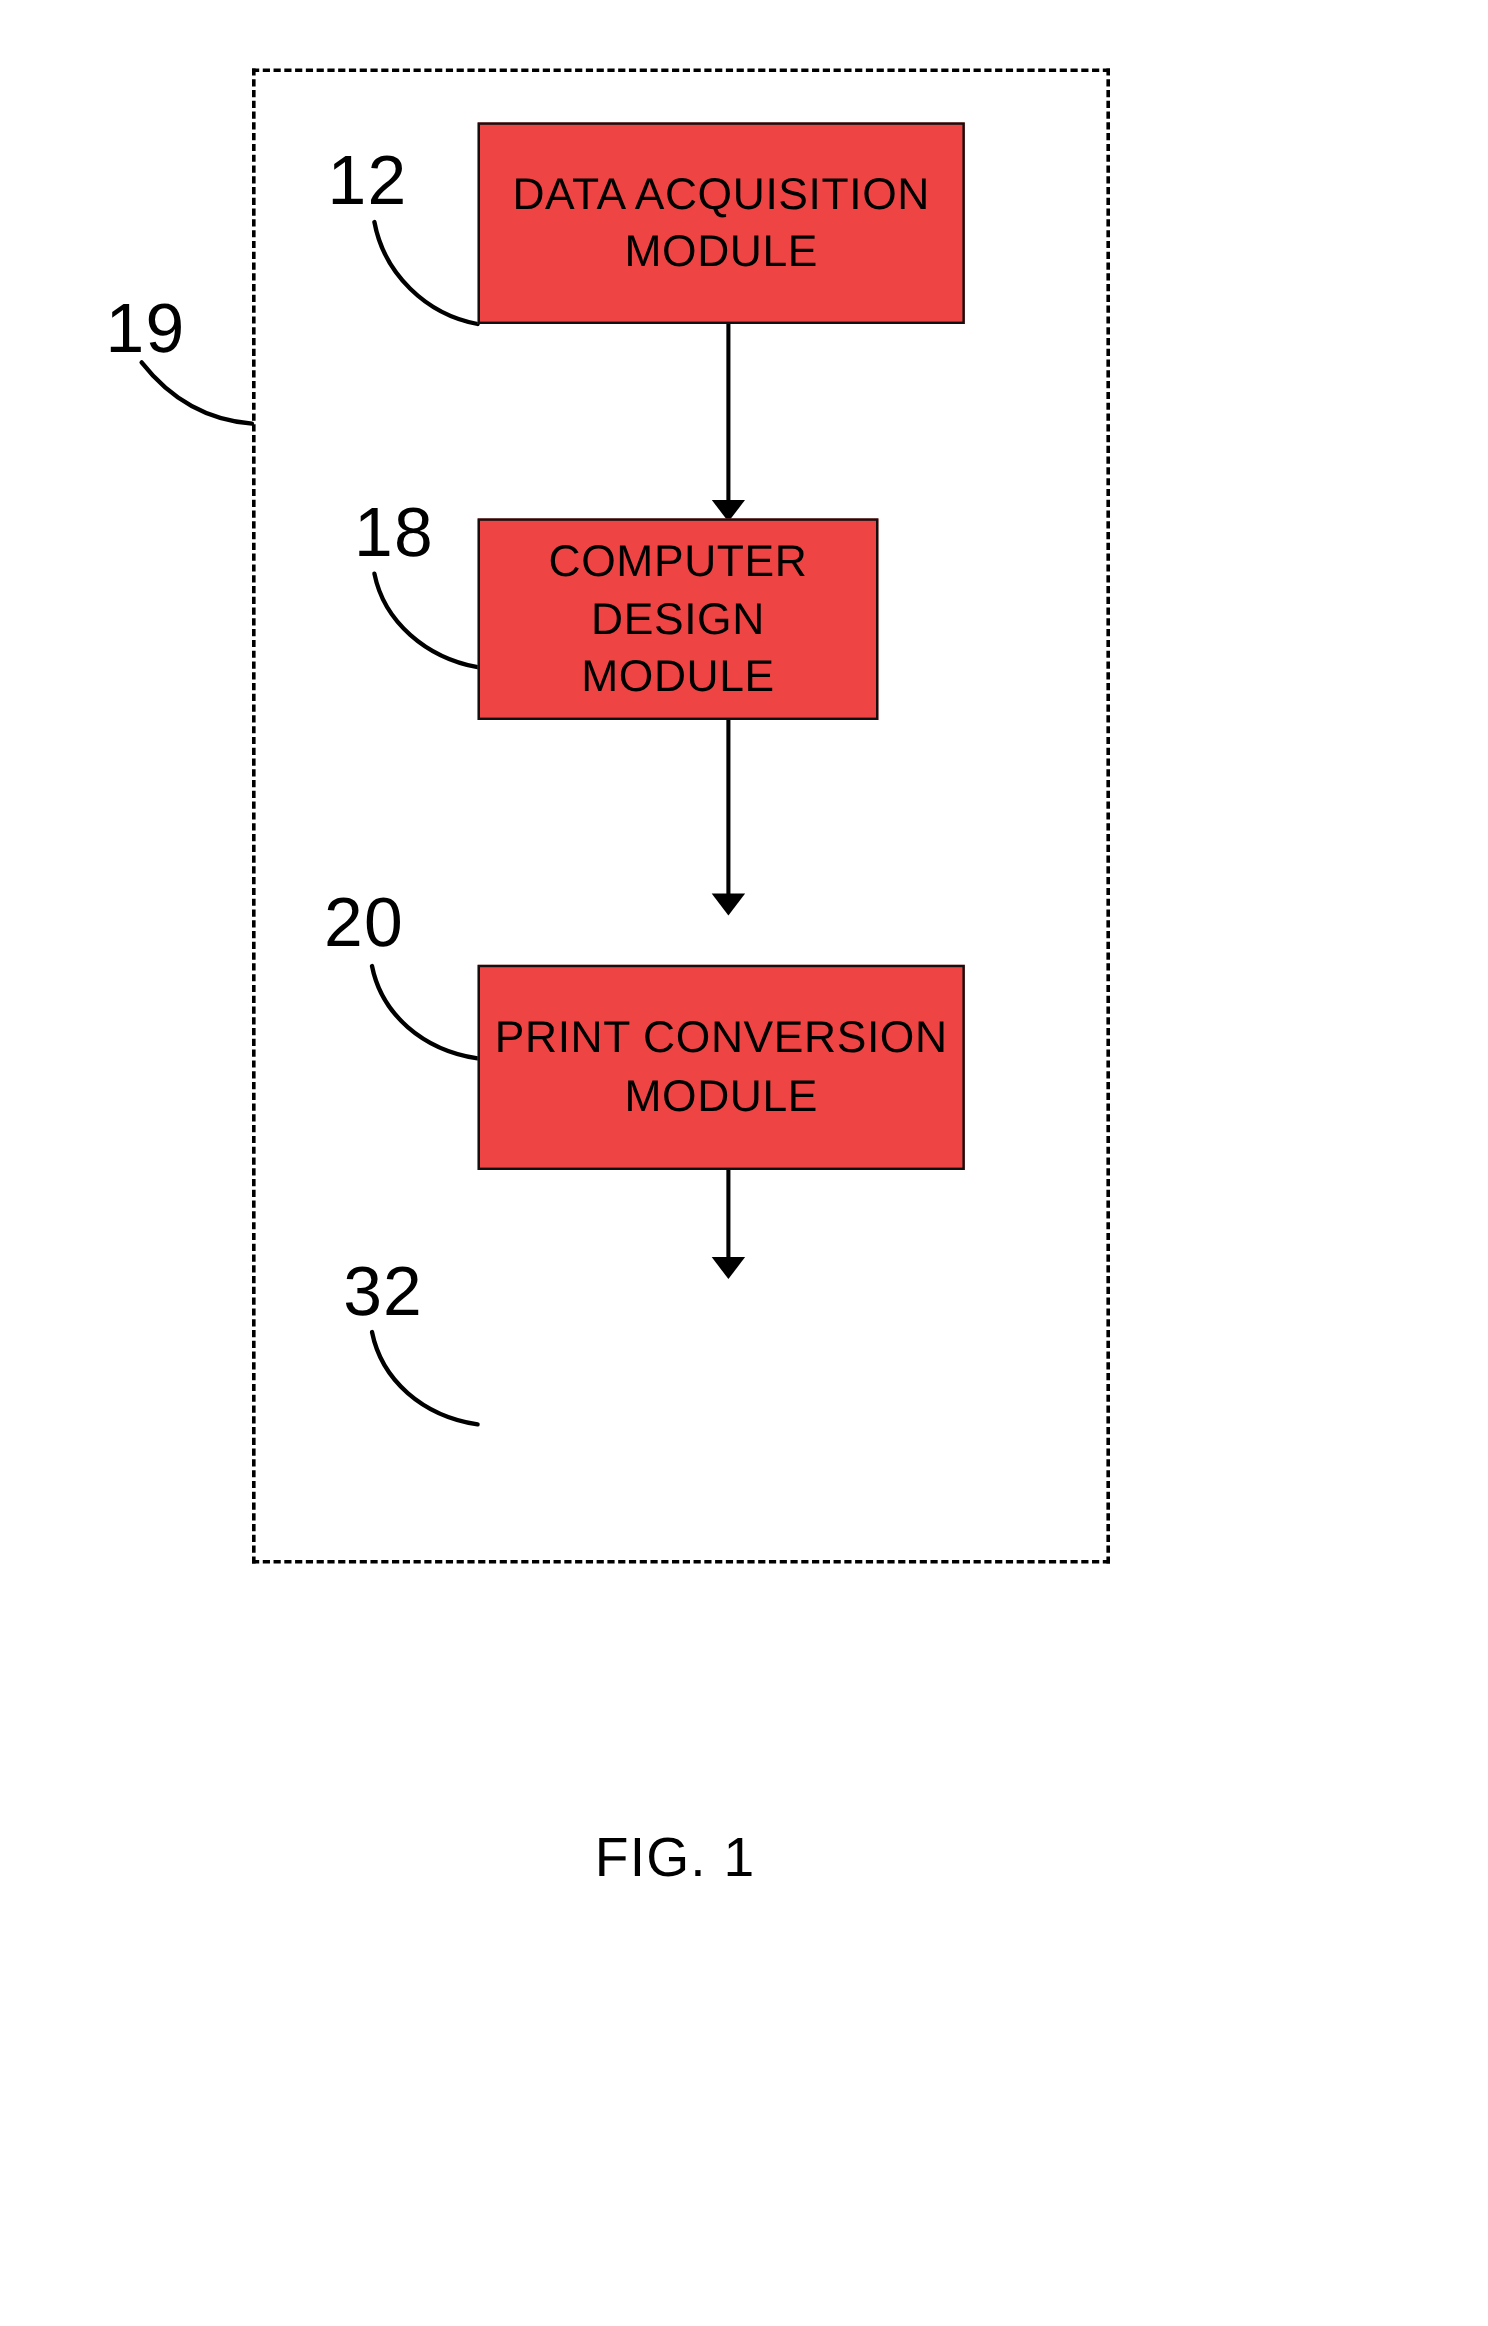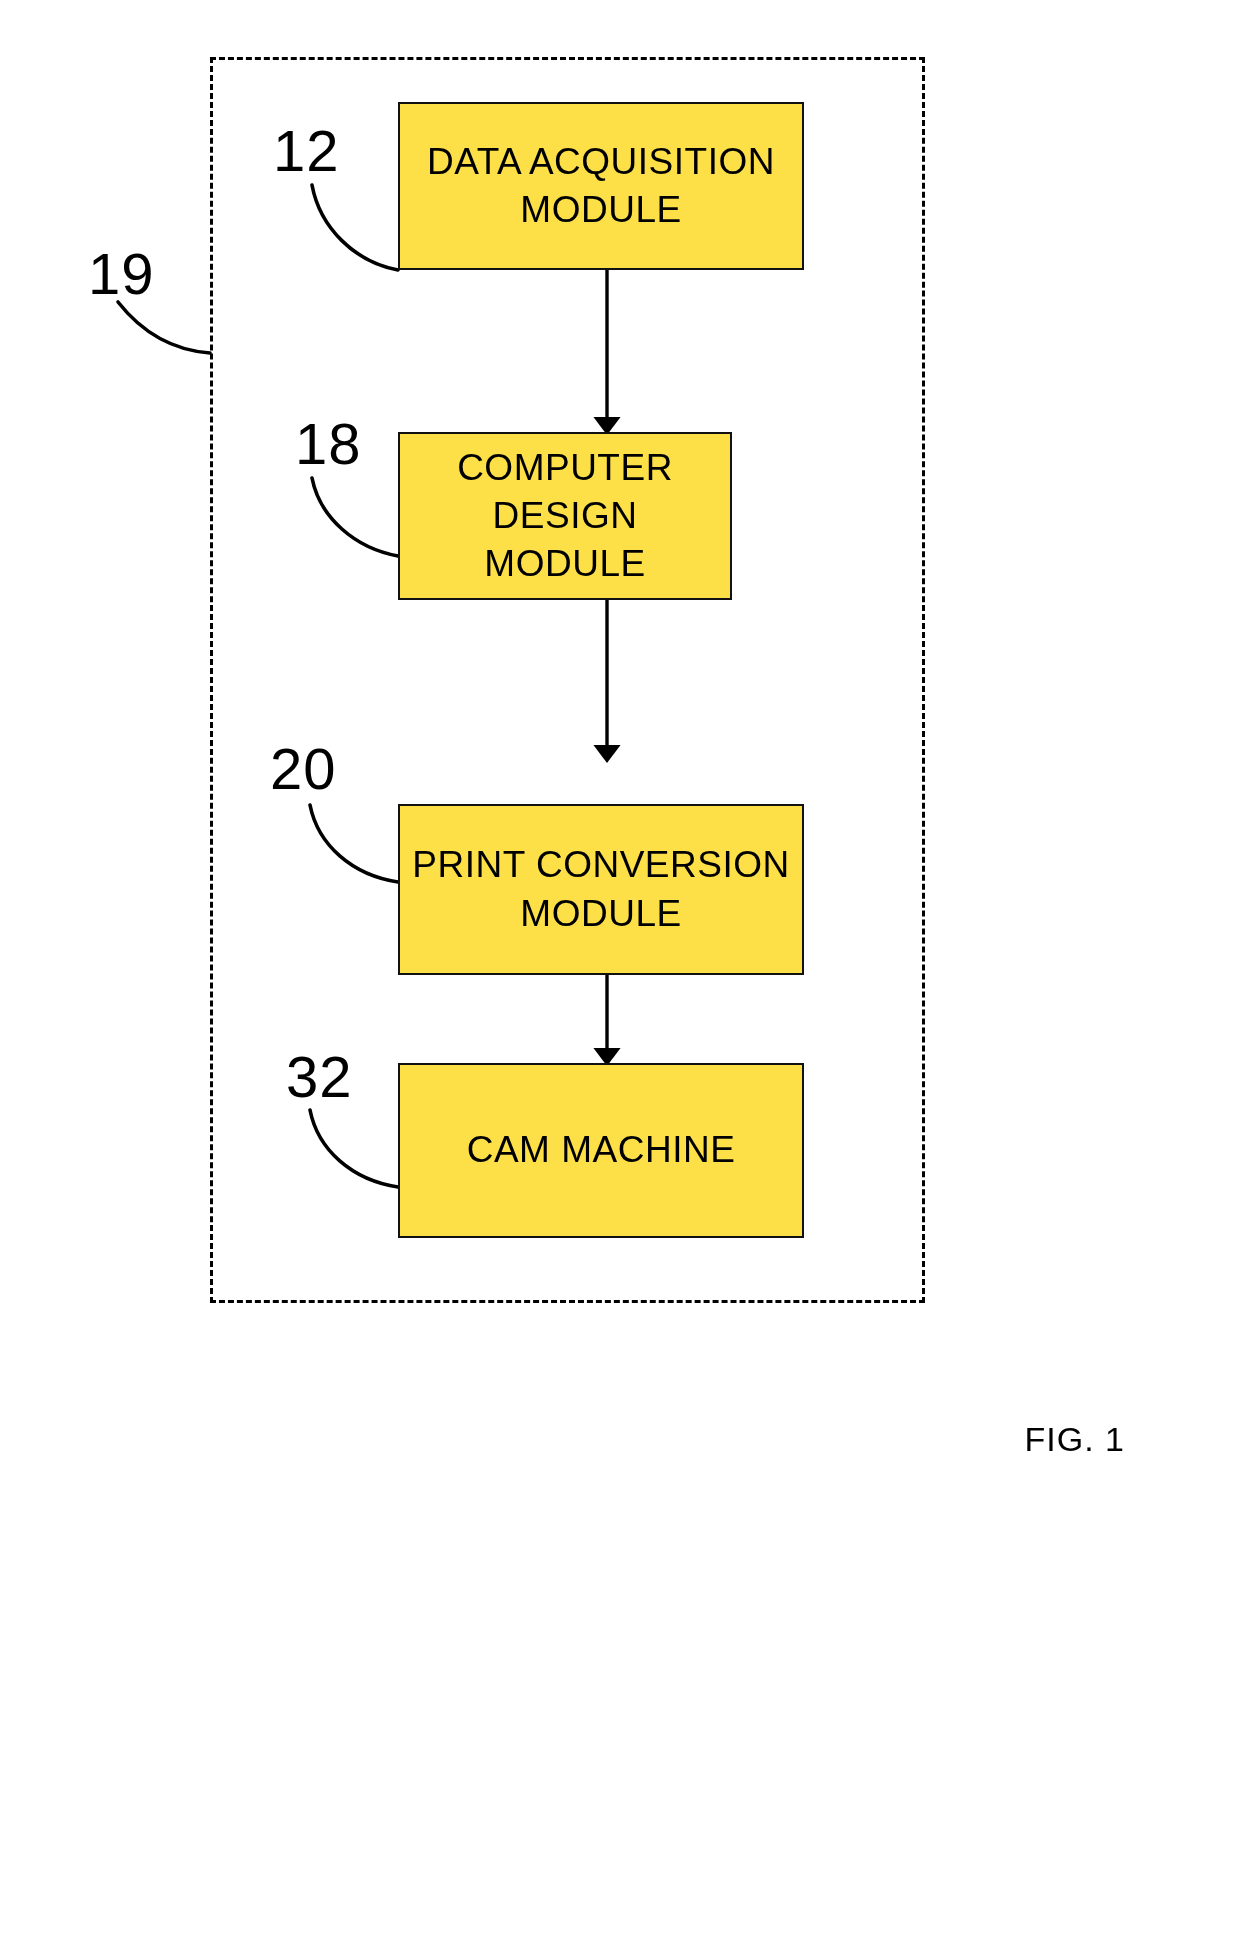"DATA ACQUISITION" .module-box { background: #fde047 -> #ef4444 }
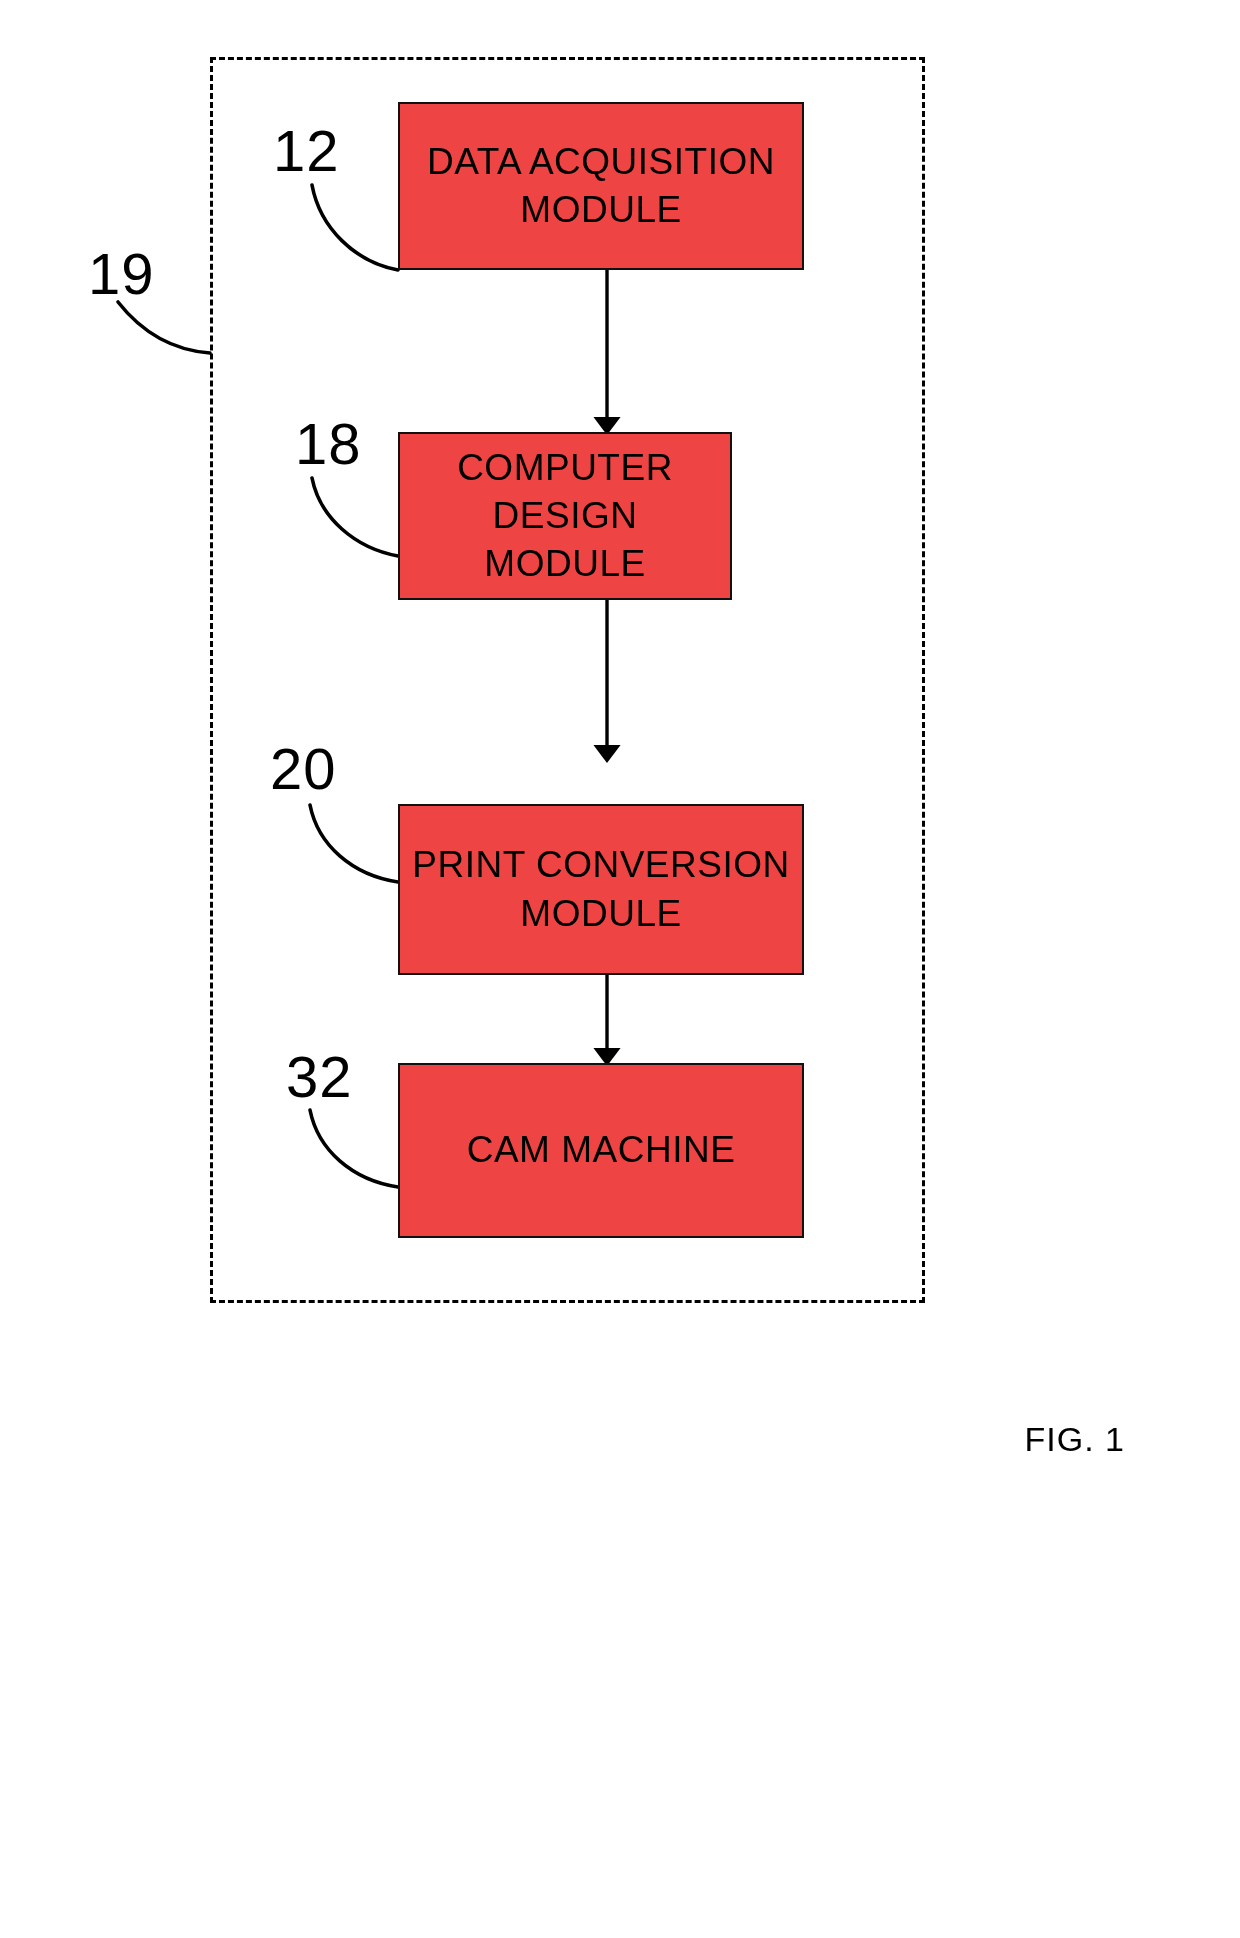"CAM MACHINE" div.module-box { html: <div> <span>CAM MACHINE</span> </div> -> none }
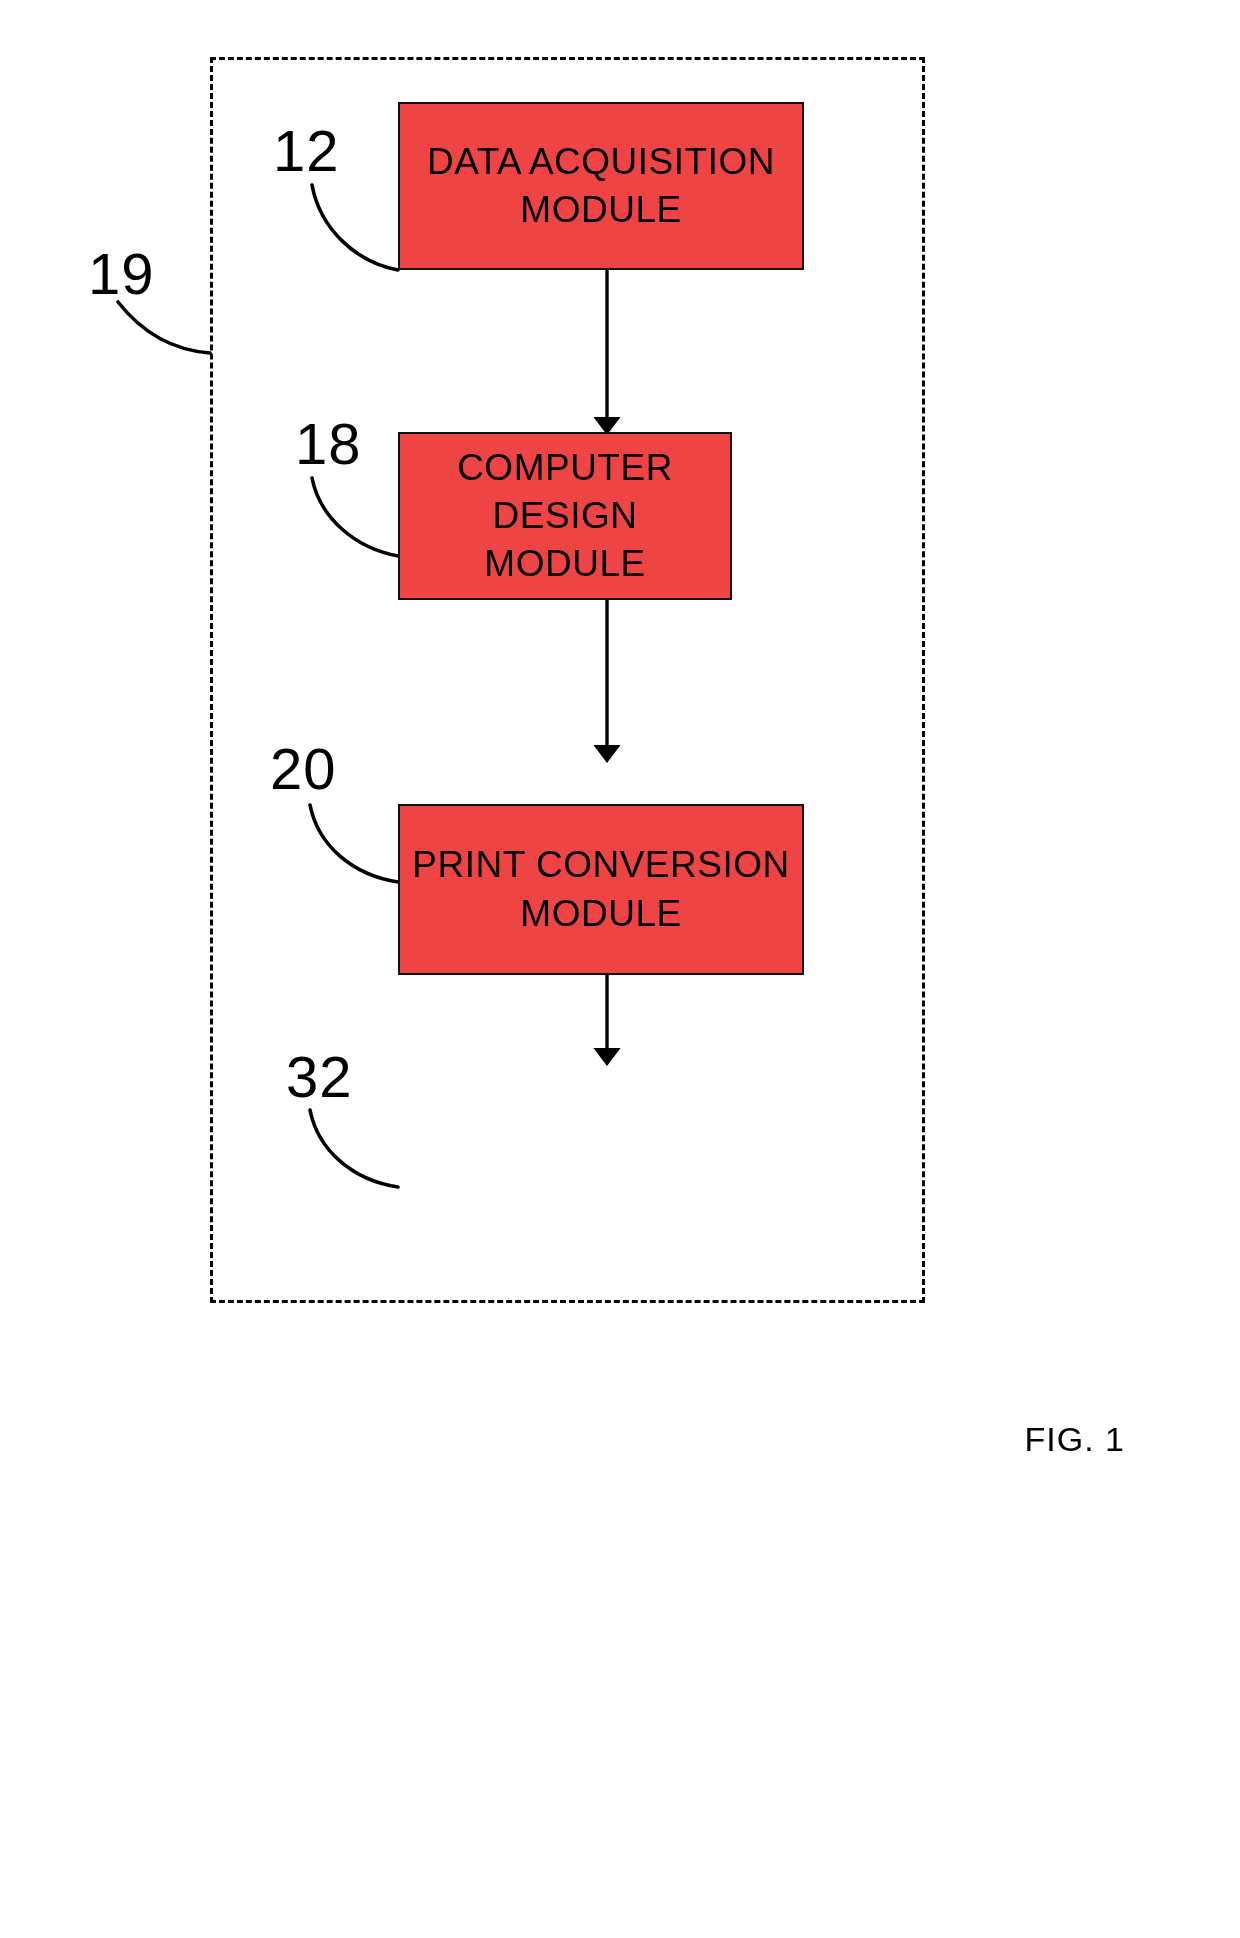"FIG. 1" #figure-caption { font-size: 34px -> 46px; text-align: right -> center; top: 1420px -> 1520px }
